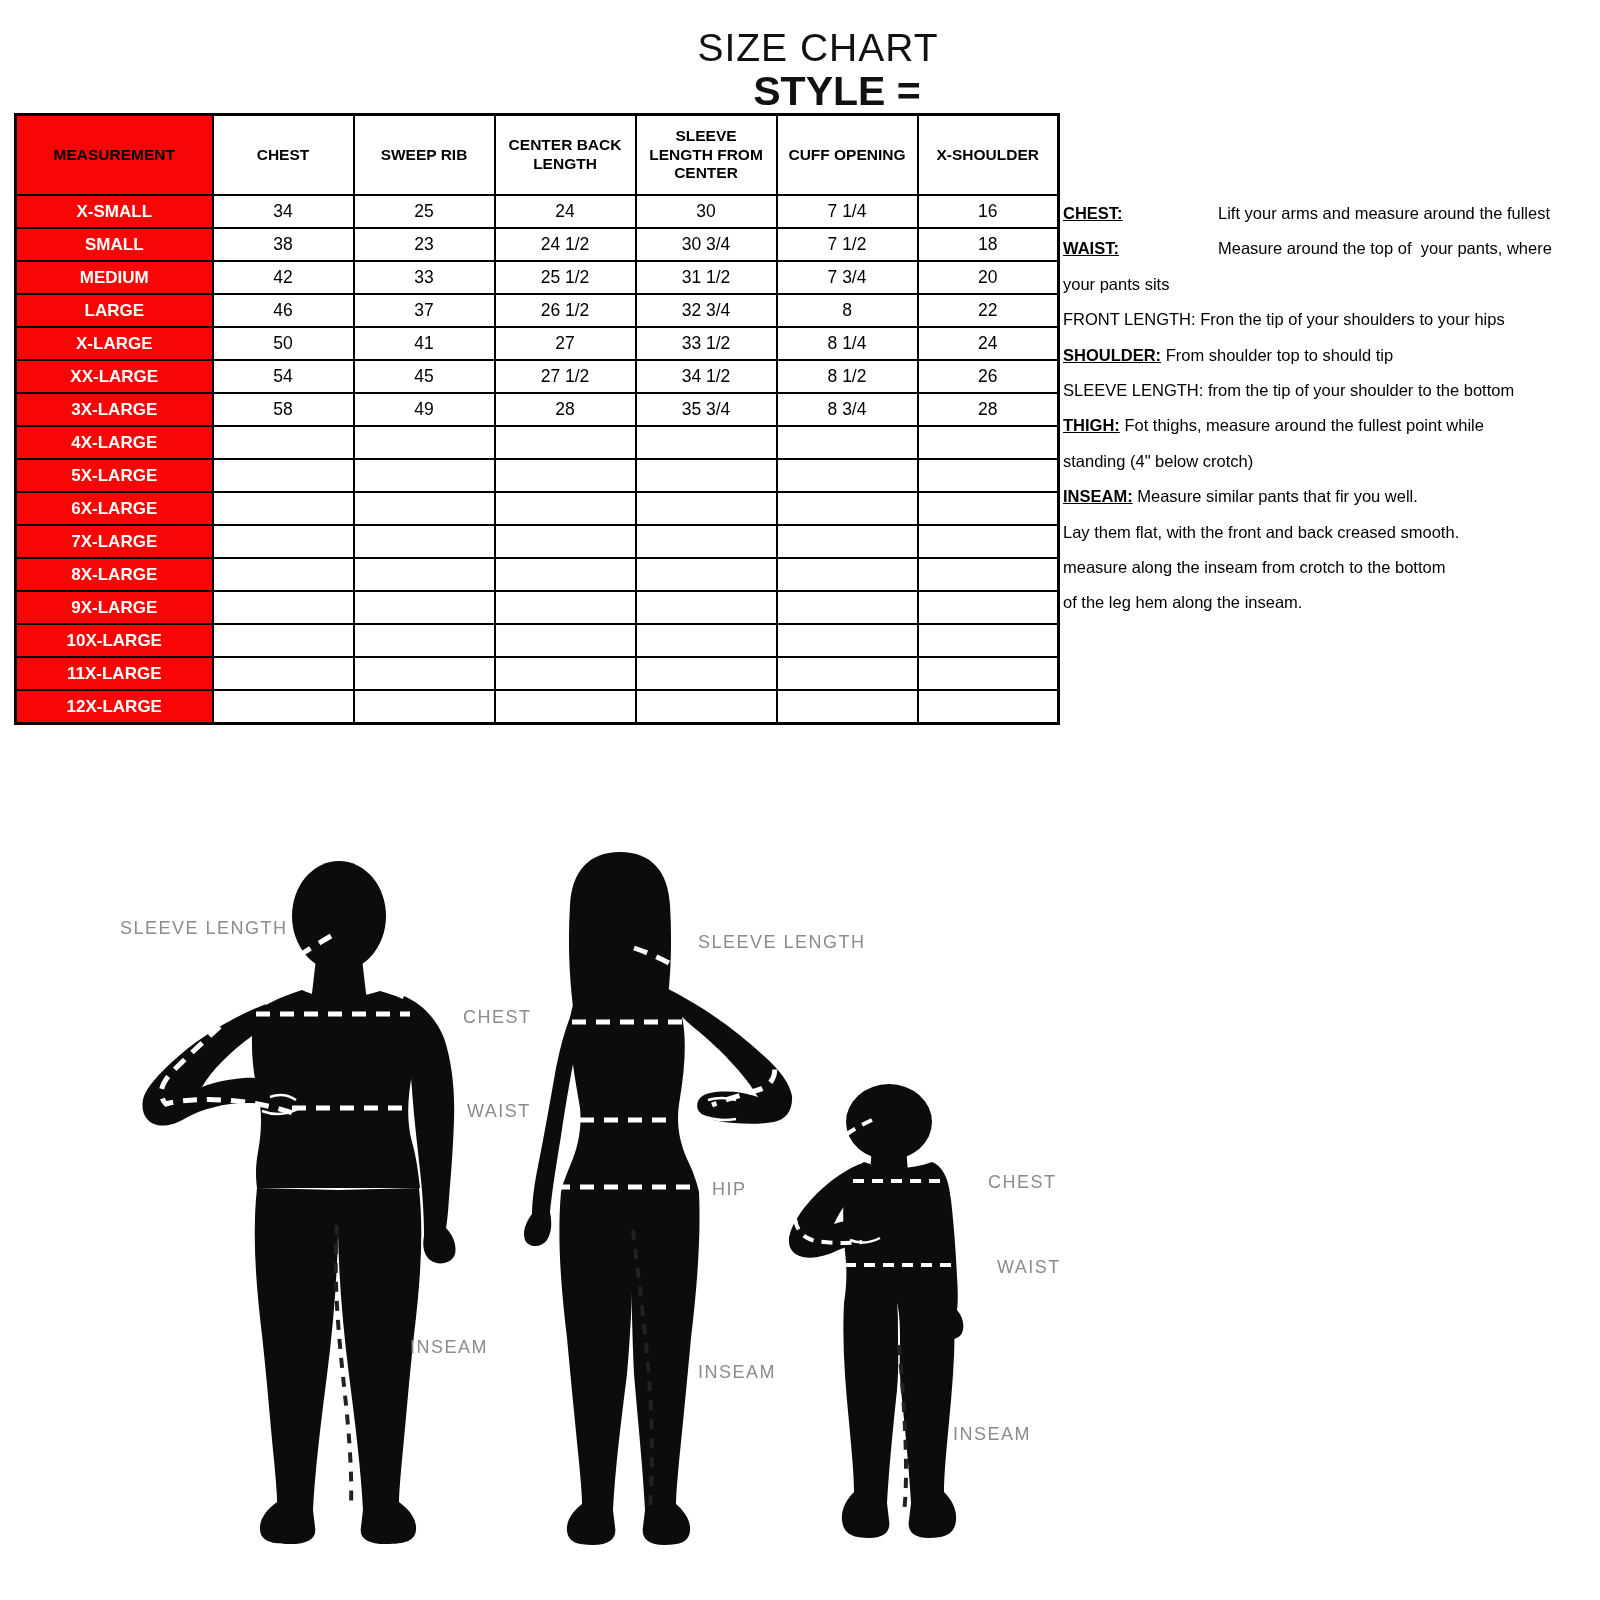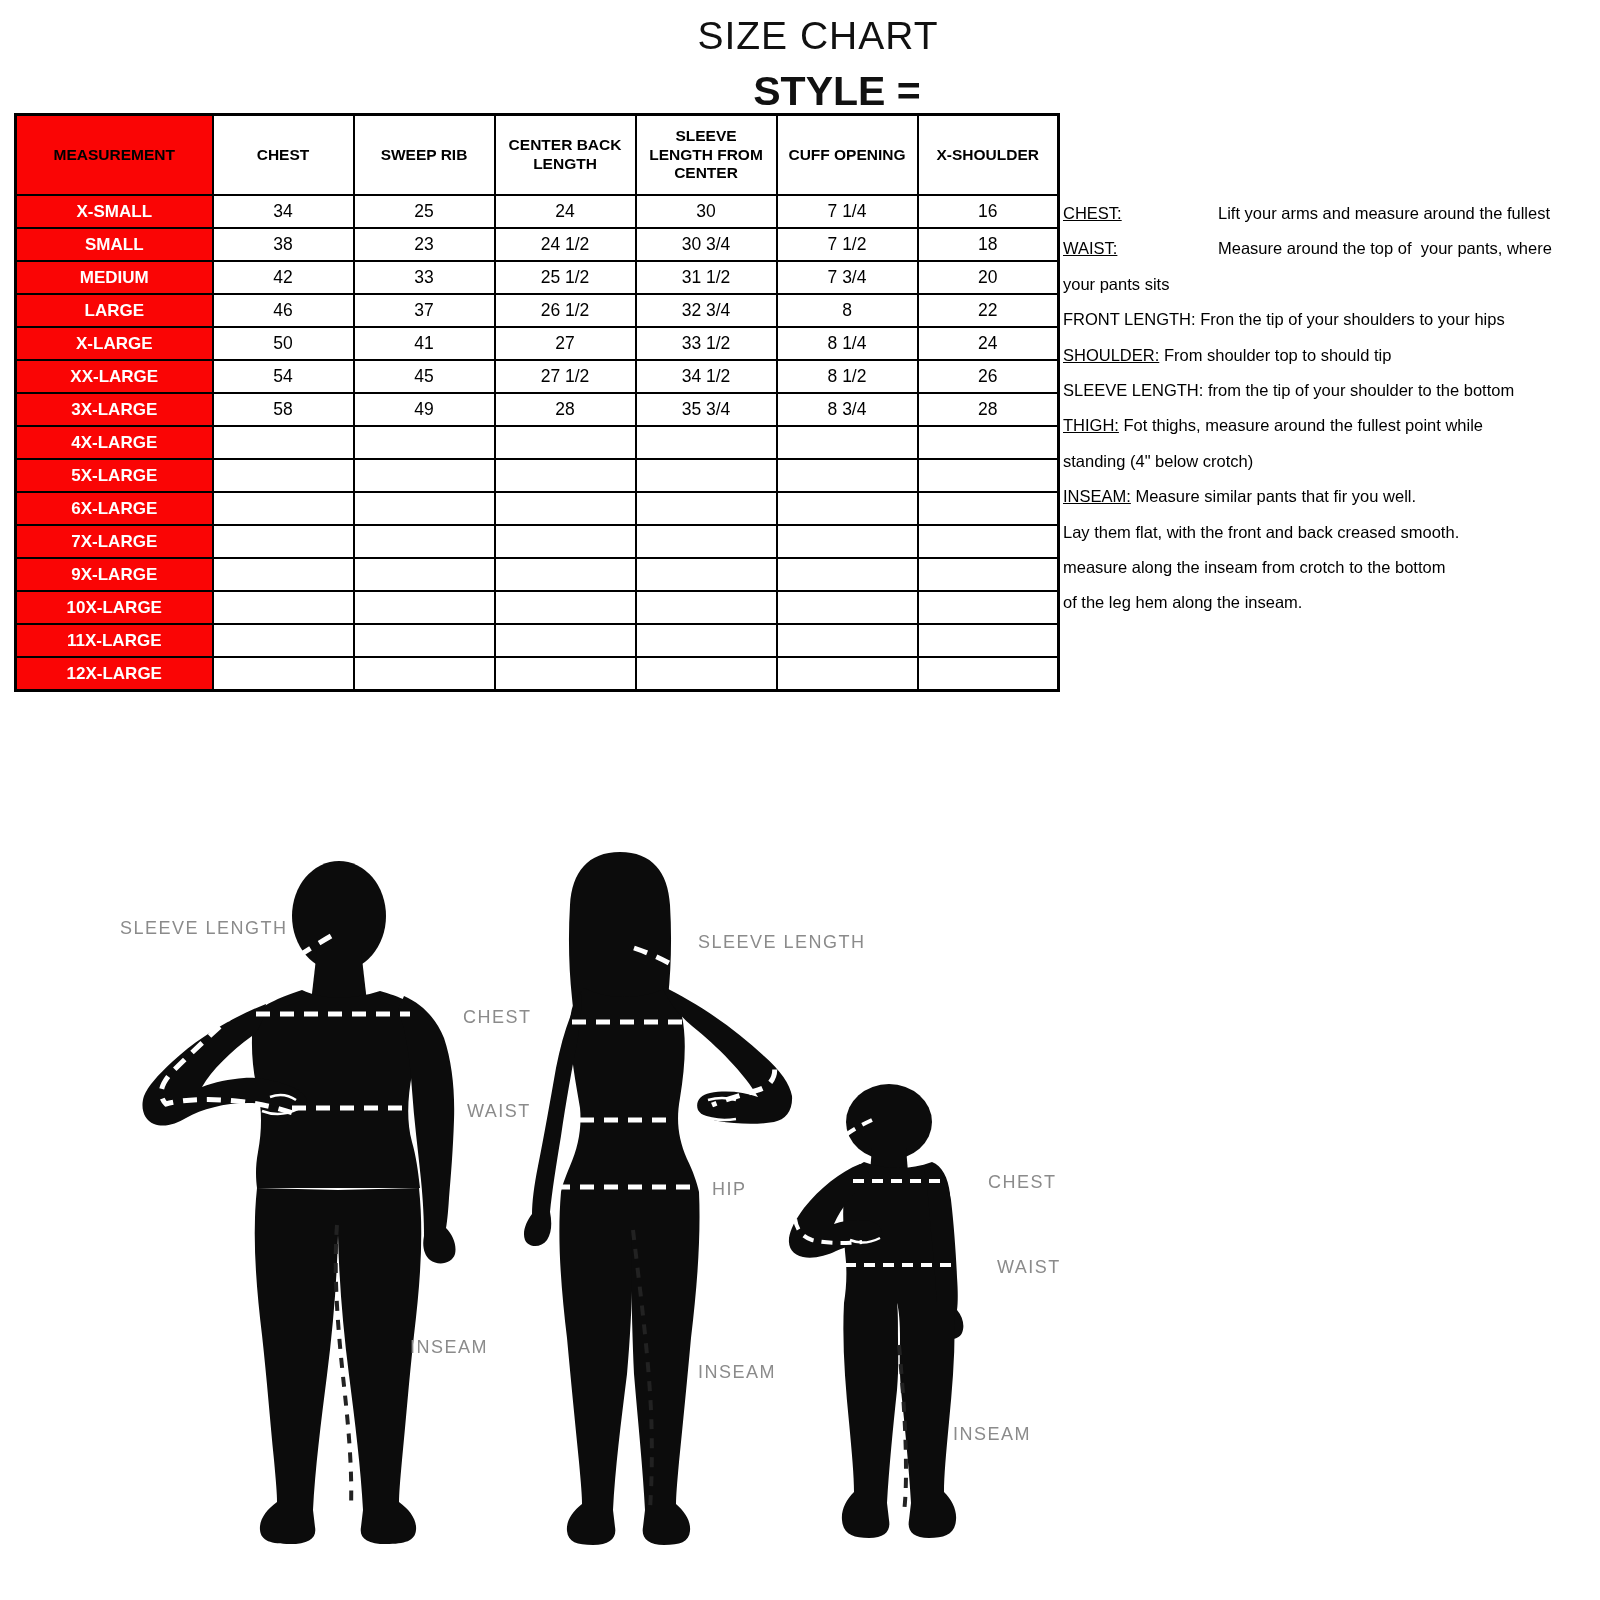"SIZE CHART" .title-main { top: 14px -> 26px }
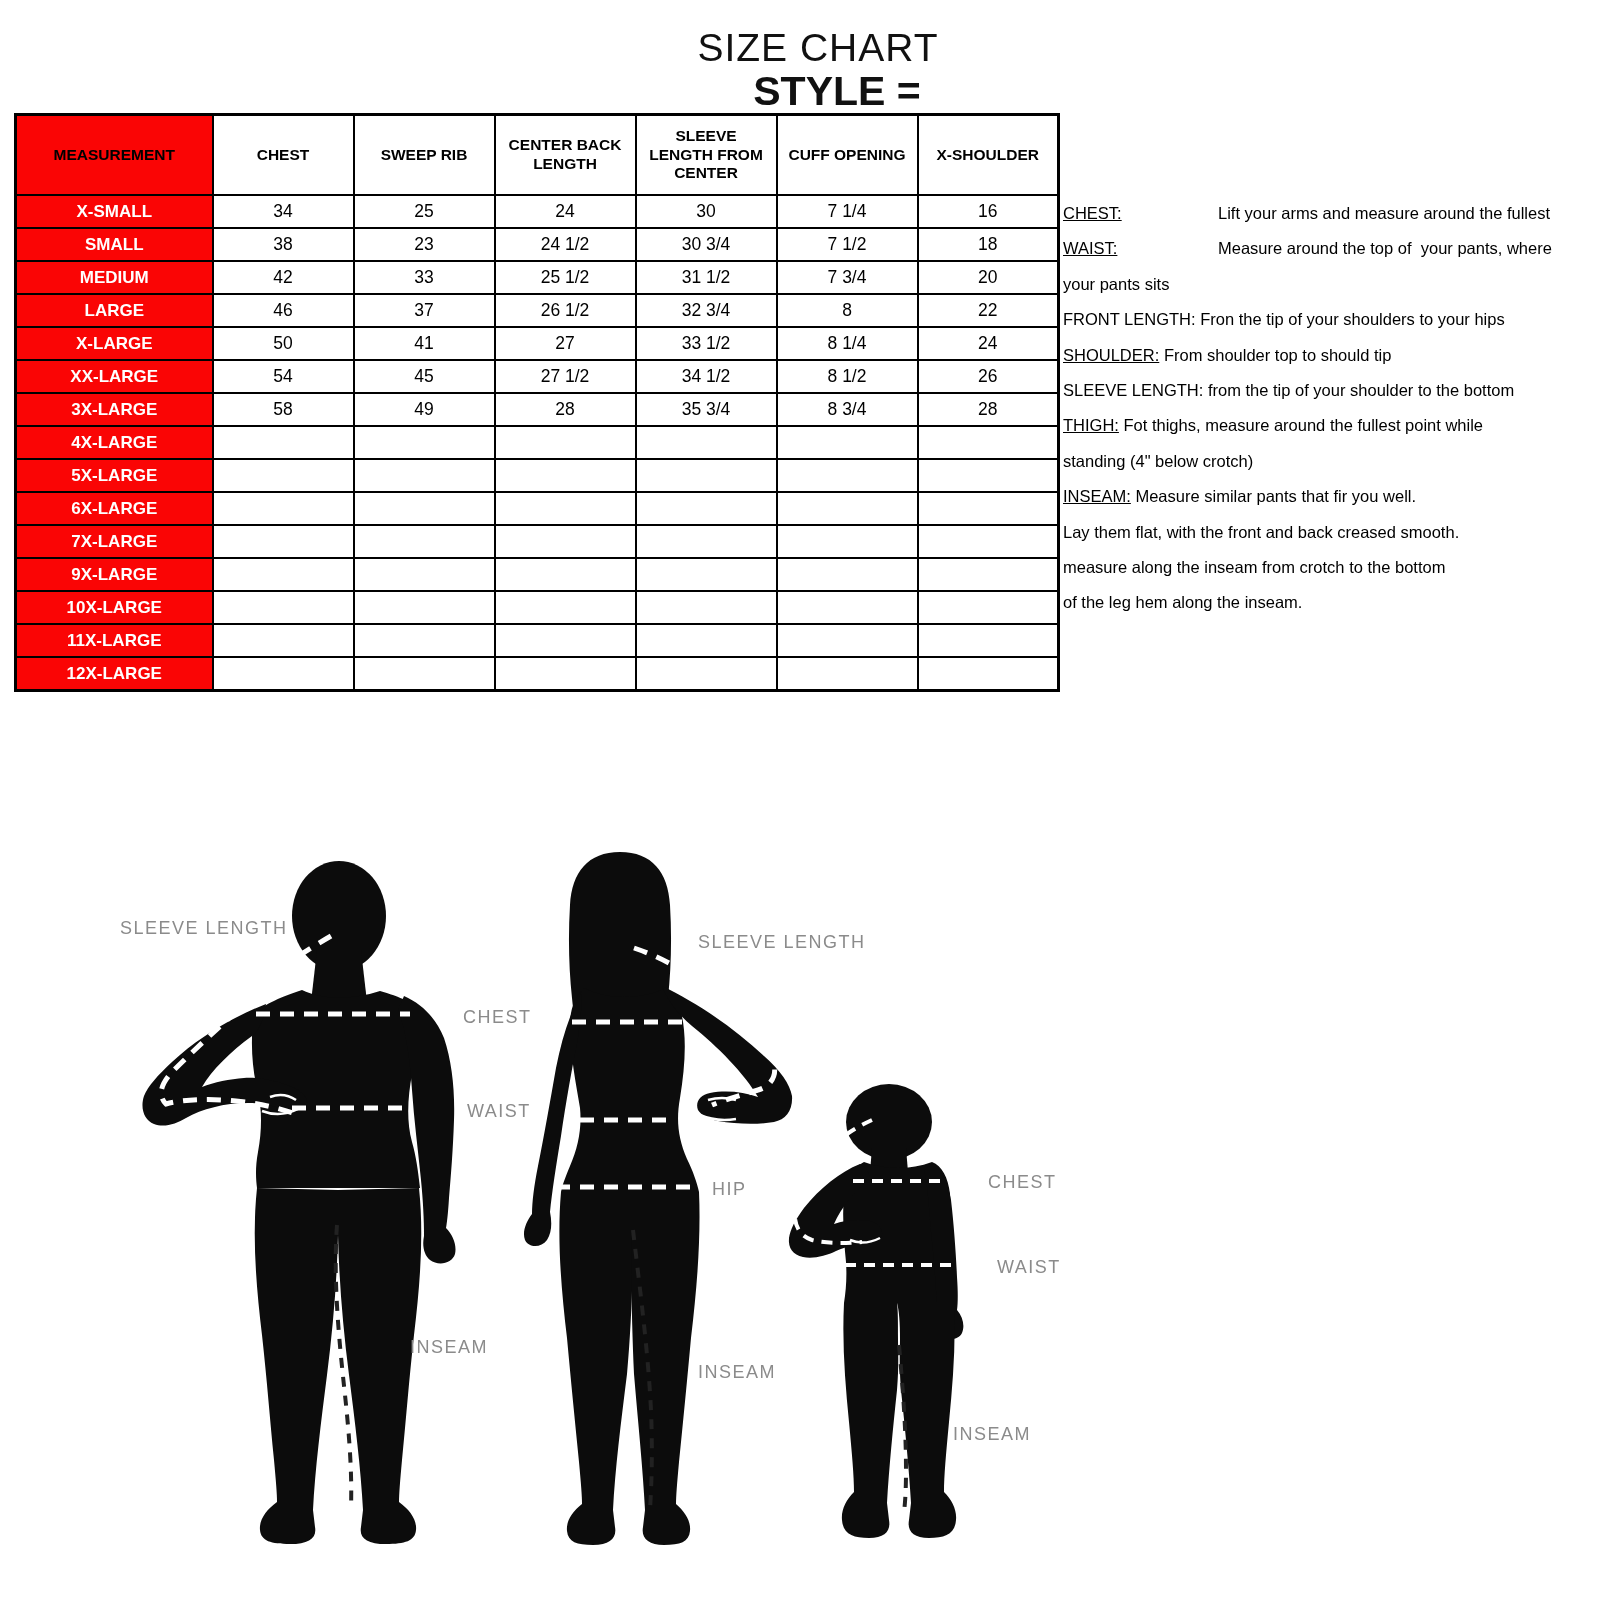"CHEST:" .ilabel { font-weight: 400 -> 700 }
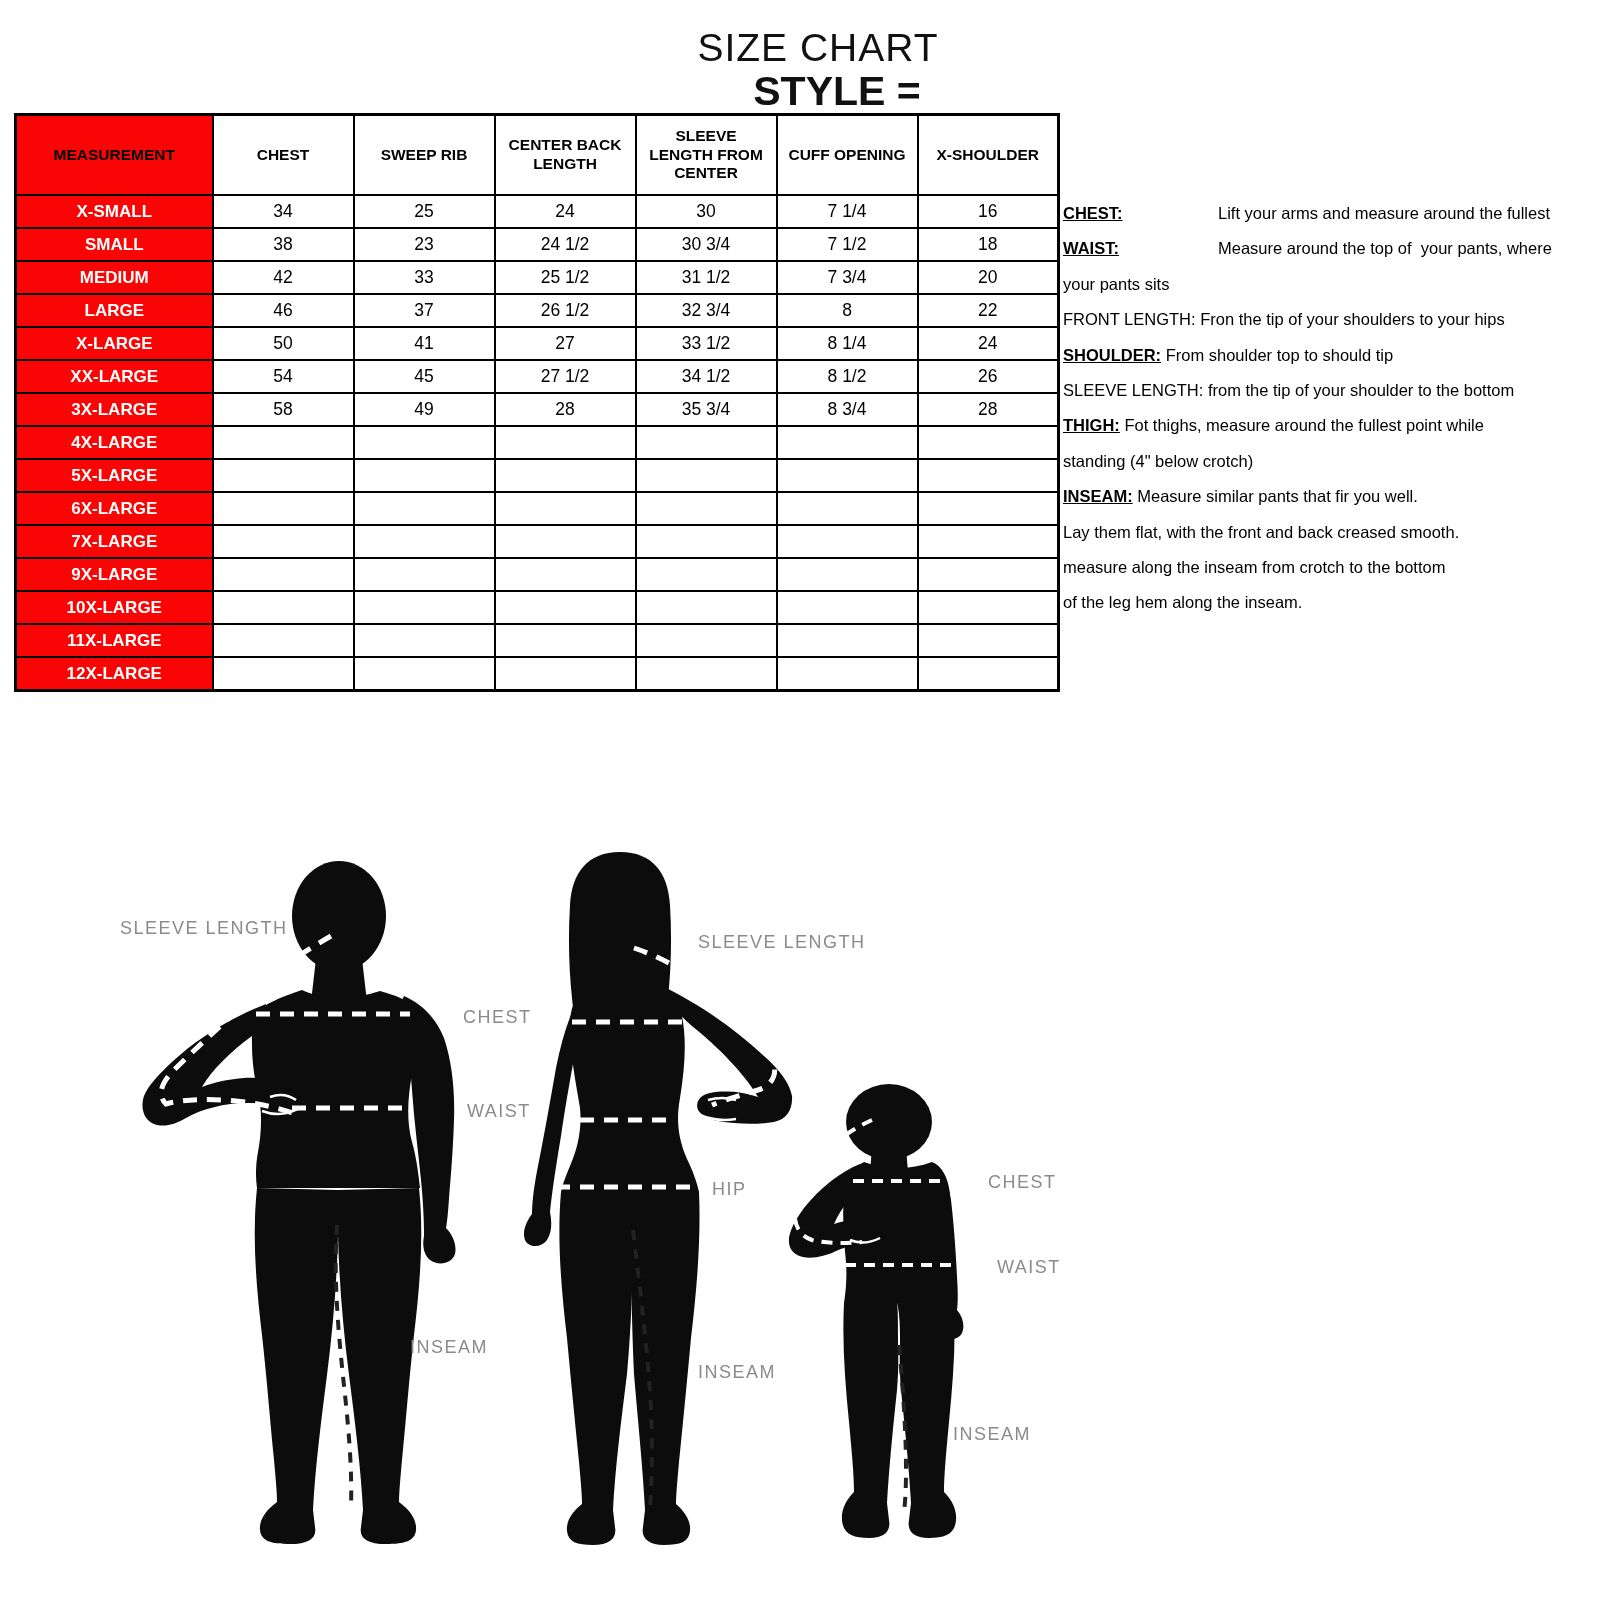"8X-LARGE" tr { html: none -> <tr> <th>8X-LARGE</th> <td></td> <td></td> <td></td> <td></td> <td></td> <td></td> </tr> }
